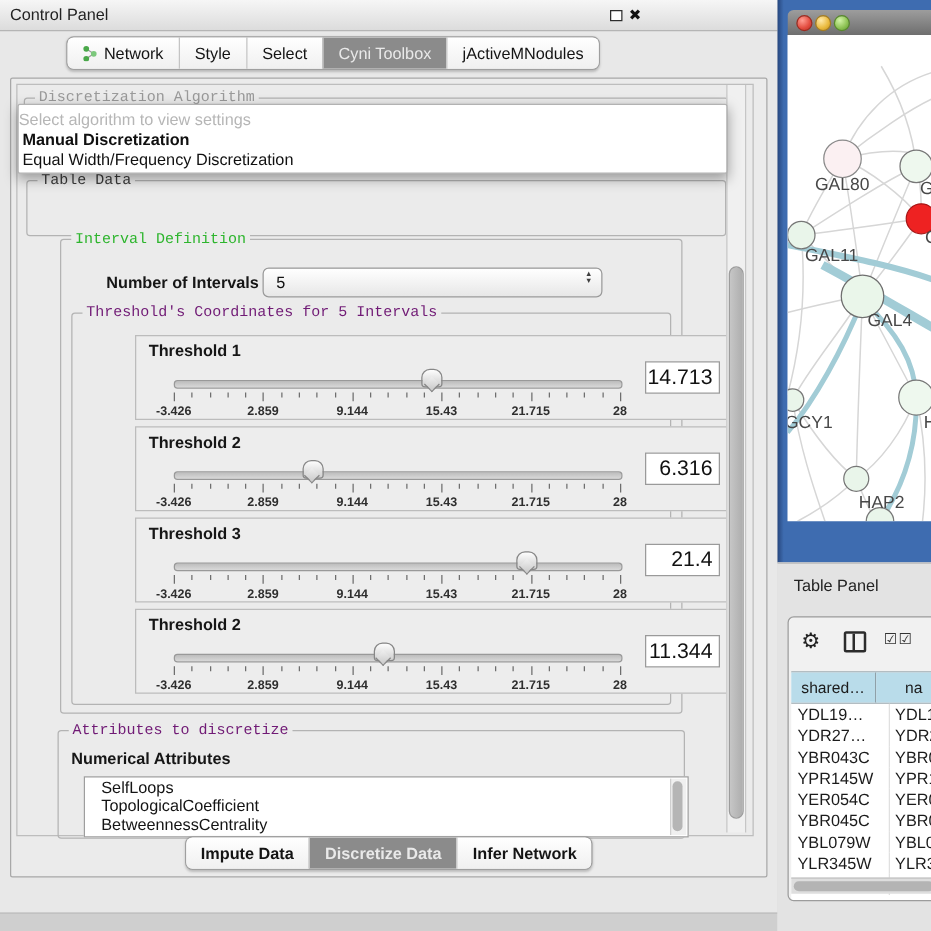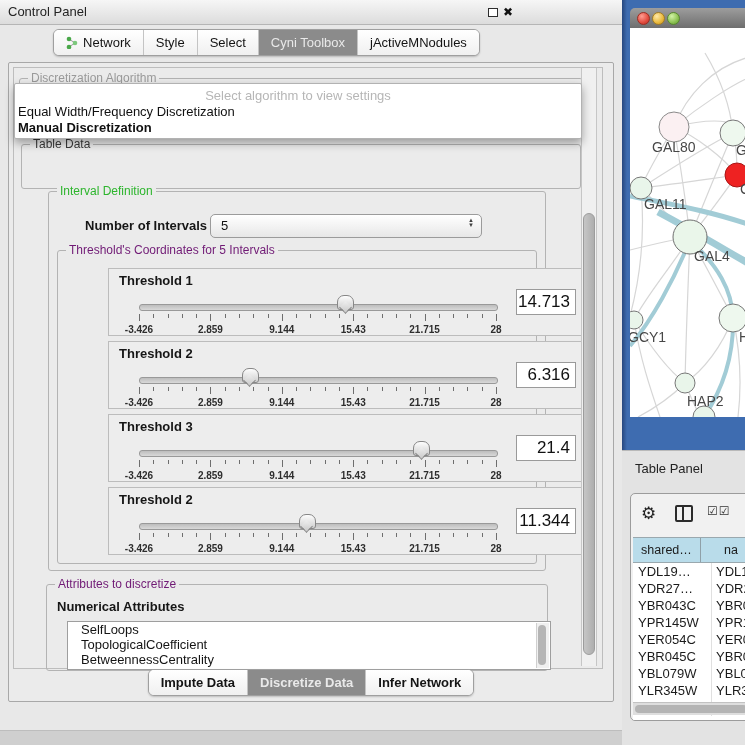"Discretization Algorithm" .grp>.gt { font-family: none -> Liberation Mono, monospace }
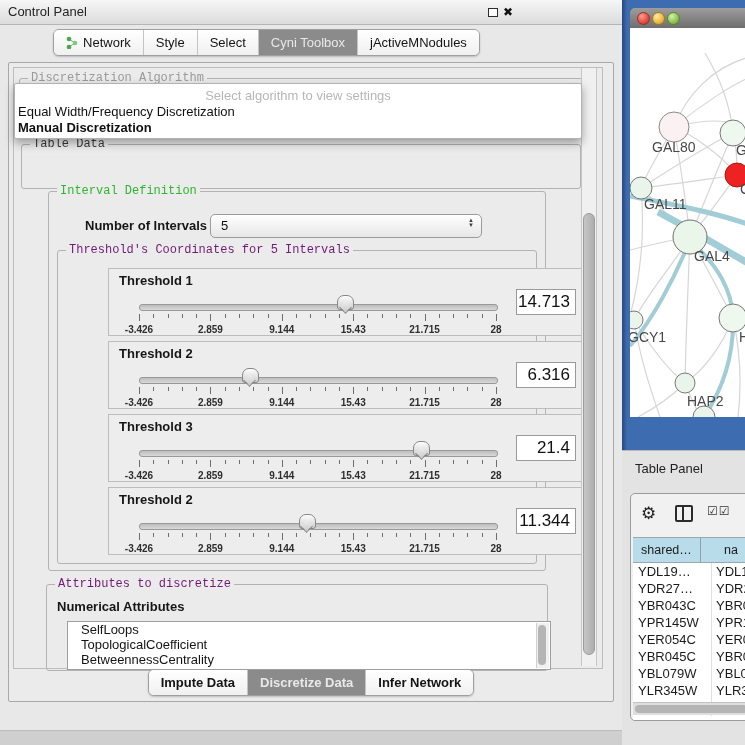"Select algorithm to view settings" .popup .ph { text-align: center -> none }
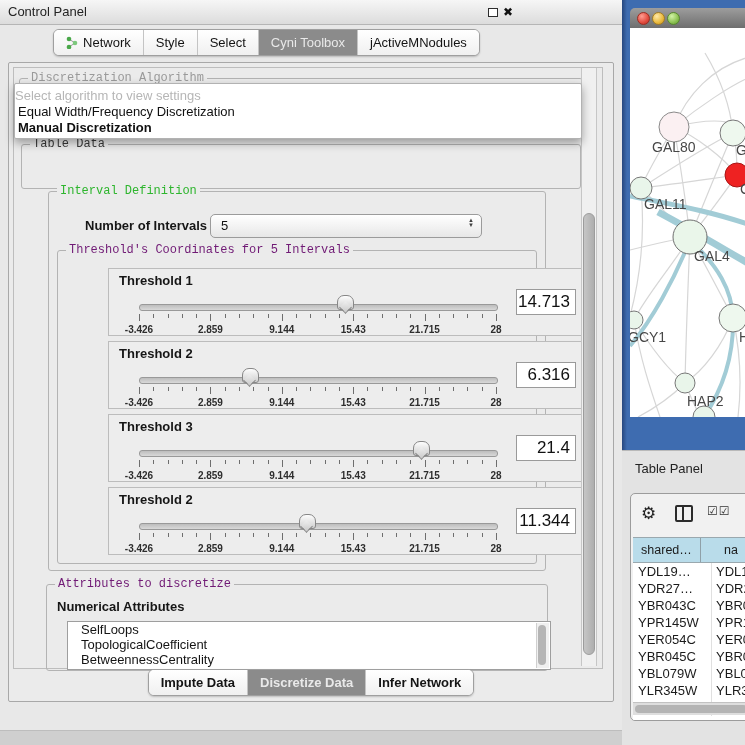"Equal Width/Frequency Discretization" div.opt { order: before "Manual Discretization" -> after "Manual Discretization" }
